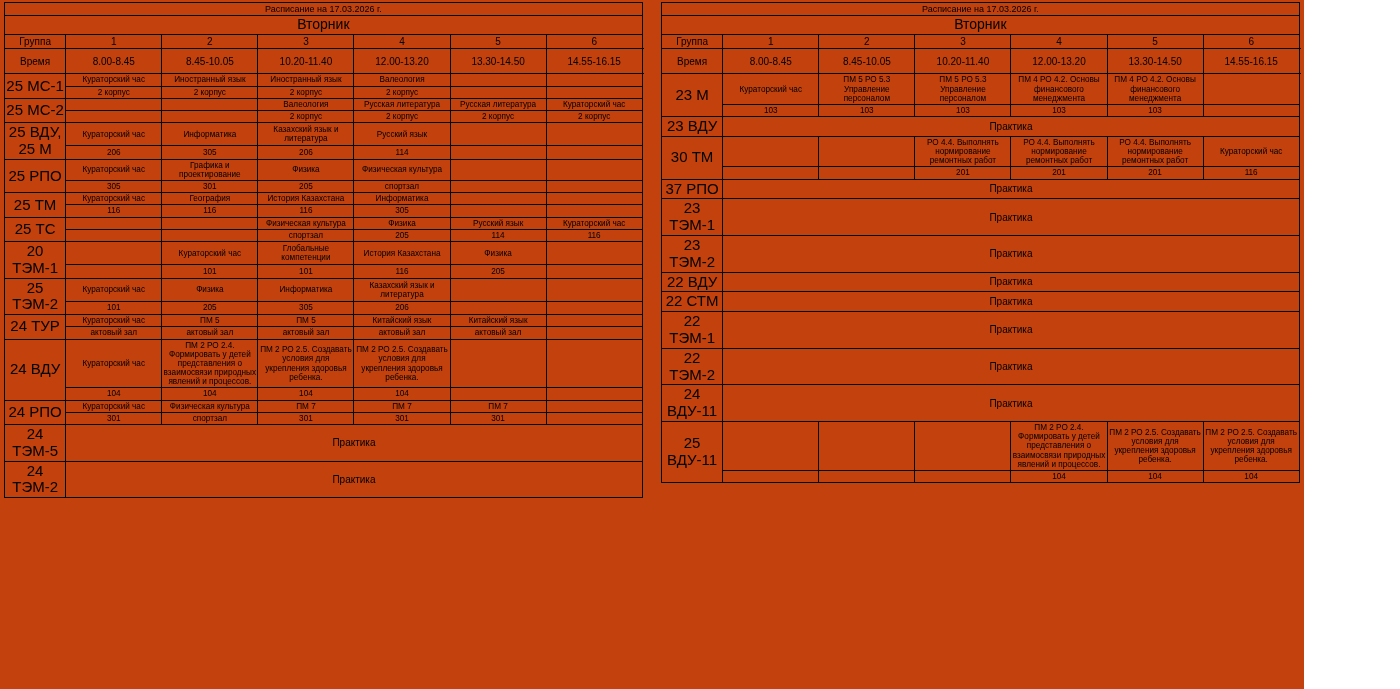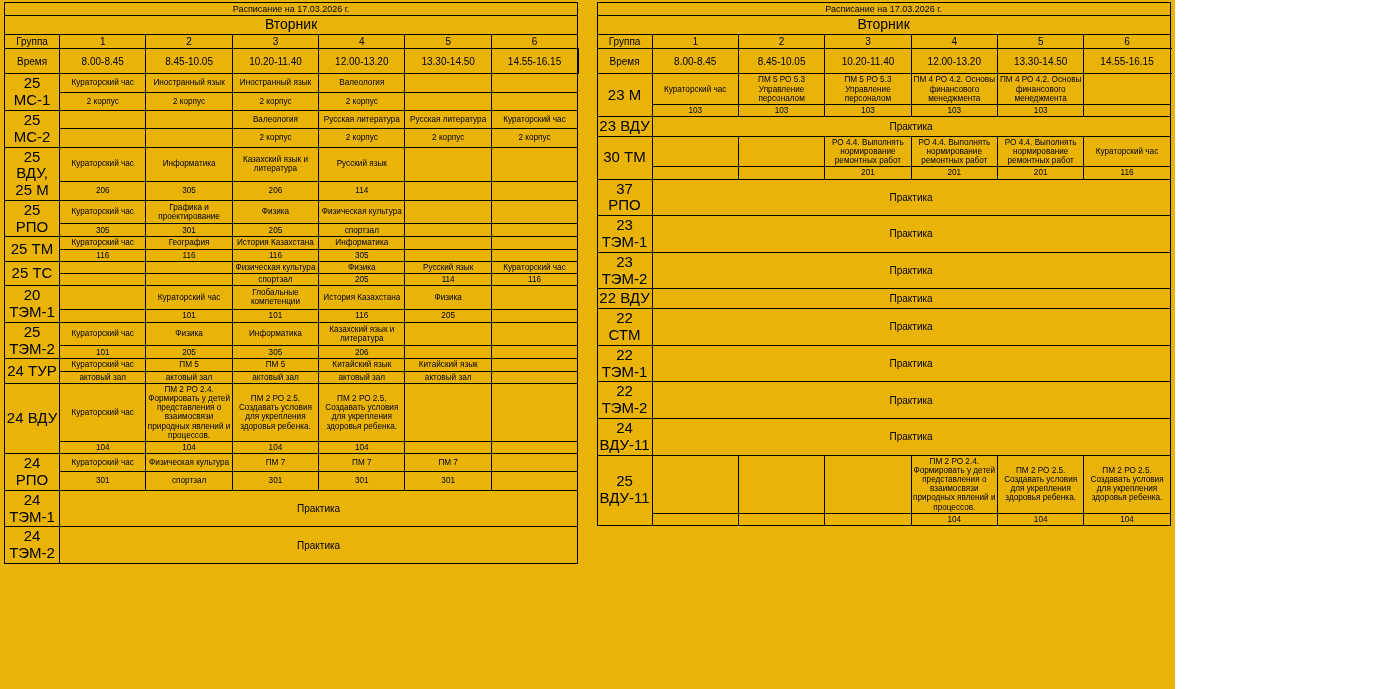"Расписание на 17.03.2026 г." .page { background: #eab308 -> #c2410c; width: 1175px -> 1304px }
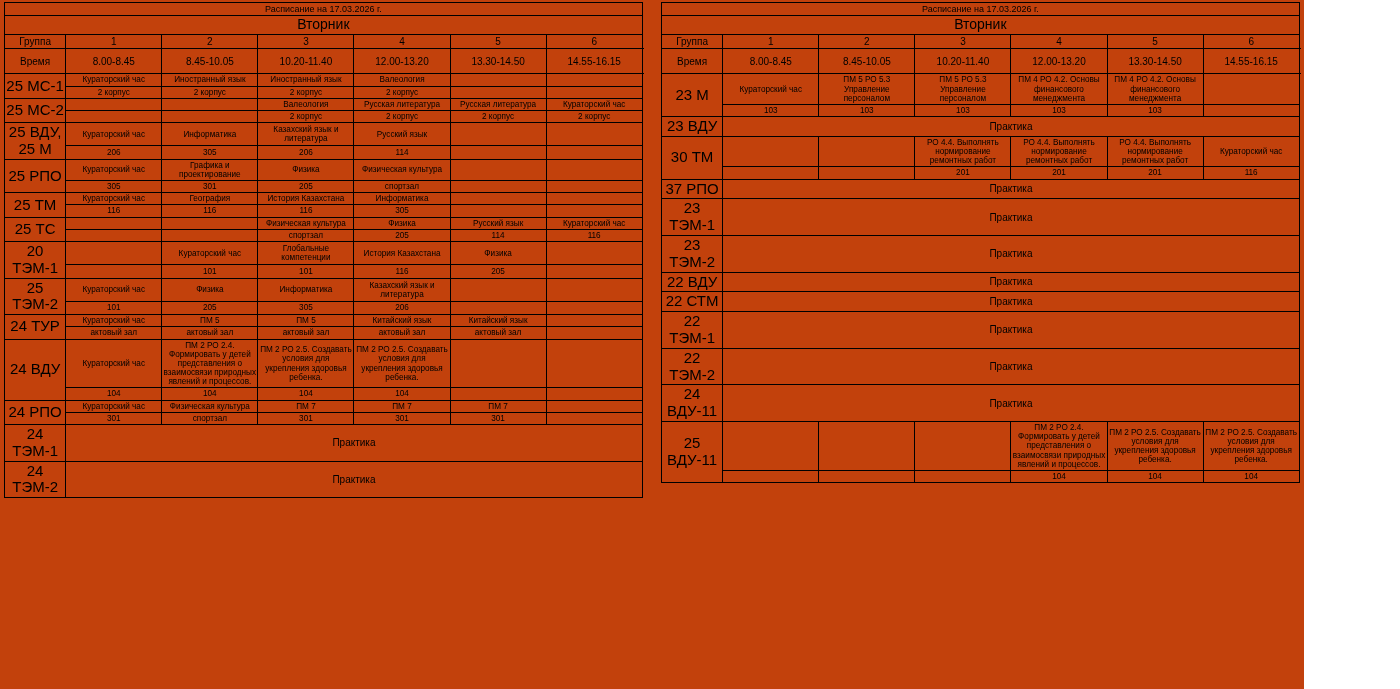"24 ТЭМ-1" td.grp { text: ТЭМ-1 -> ТЭМ-5 }
